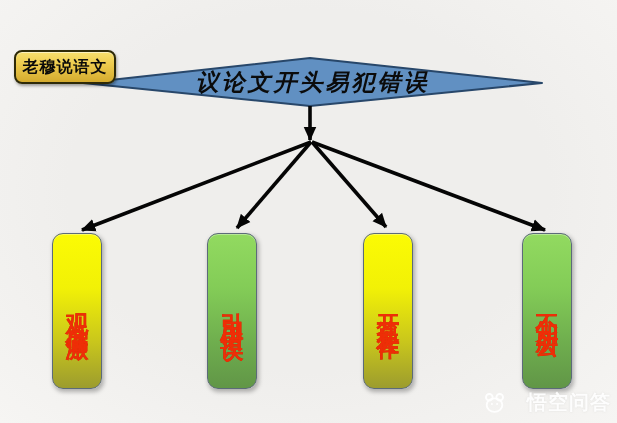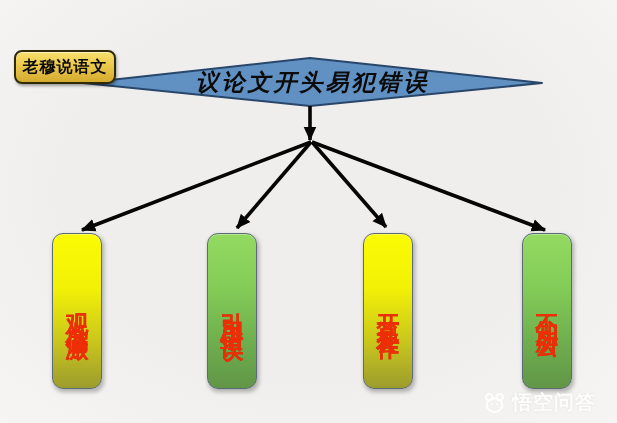"悟空问答" .watermark { gap: 5px -> 20px }
